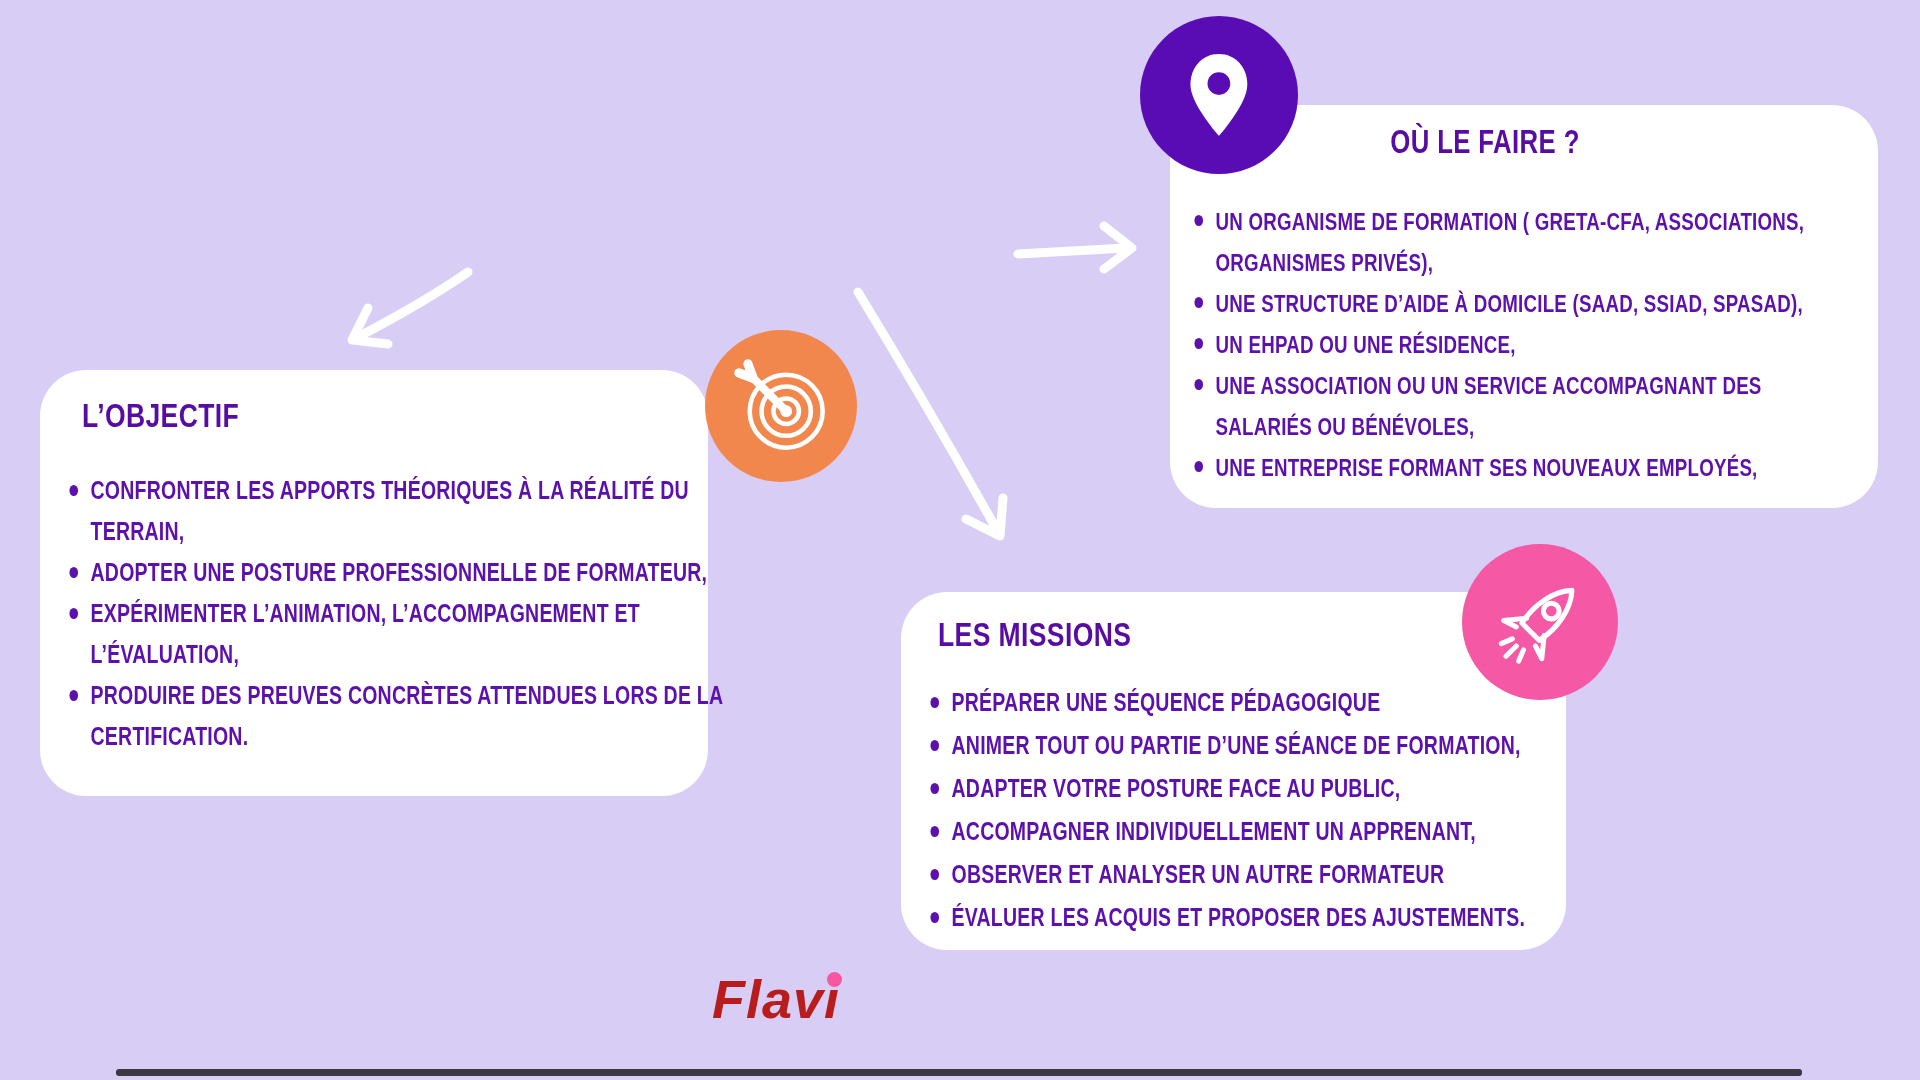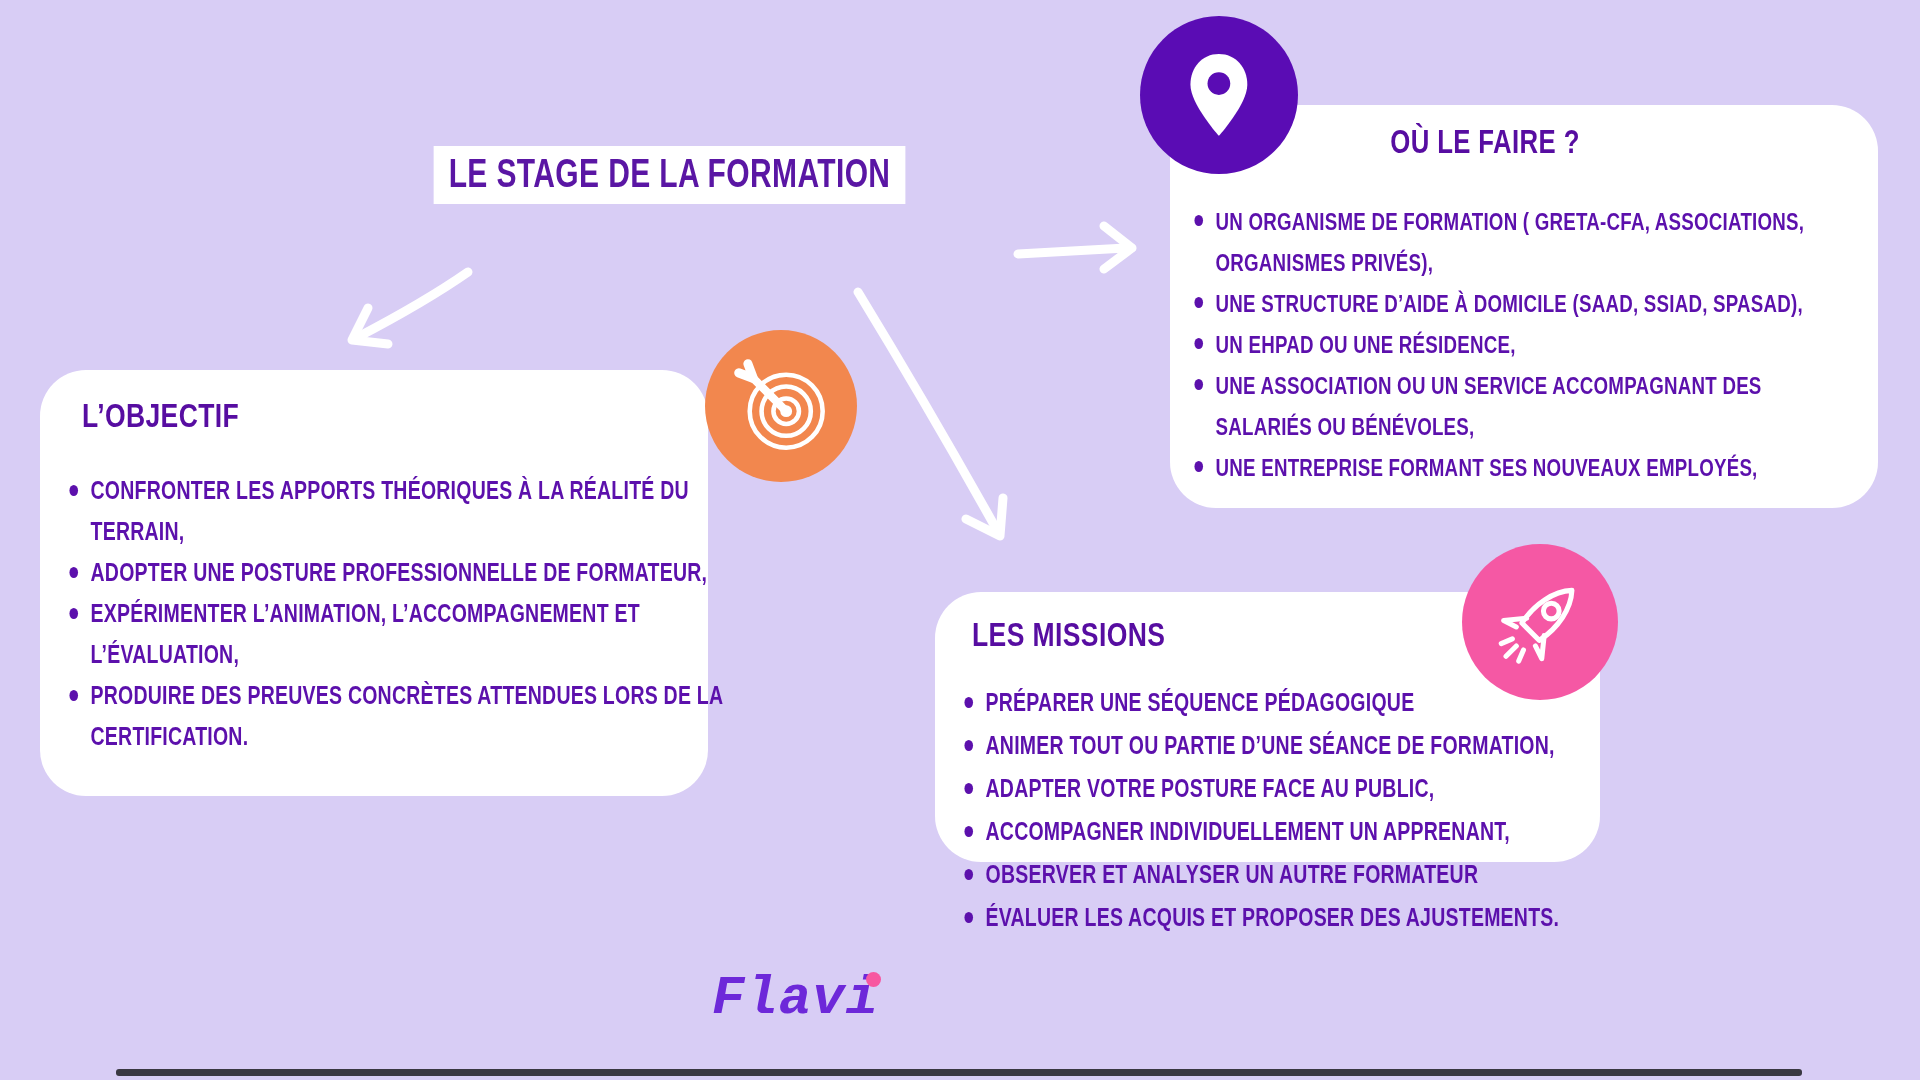"LE STAGE DE LA FORMATION" div { html: <div><span>LE STAGE DE LA FORMATION</span></div> -> none }
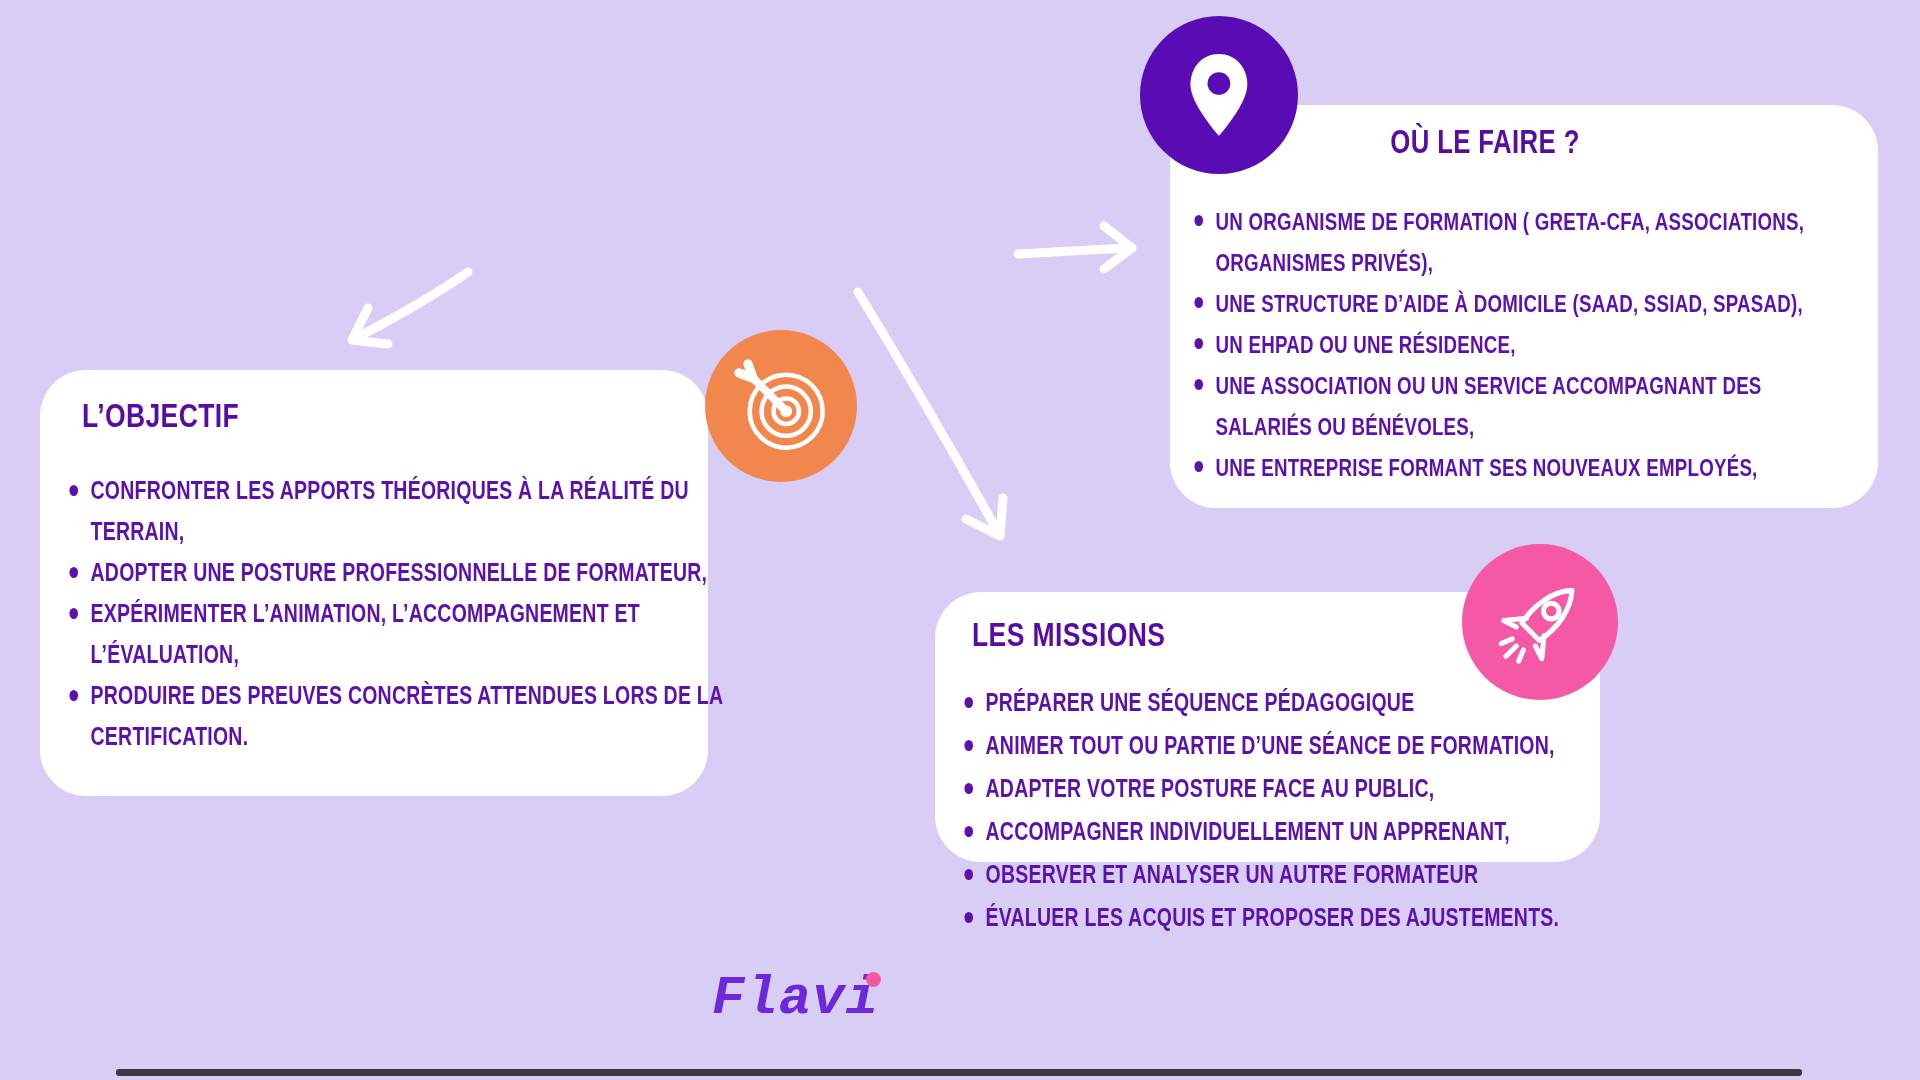"LES MISSIONS" #card-missions { height: 270px -> 358px; left: 935px -> 901px }
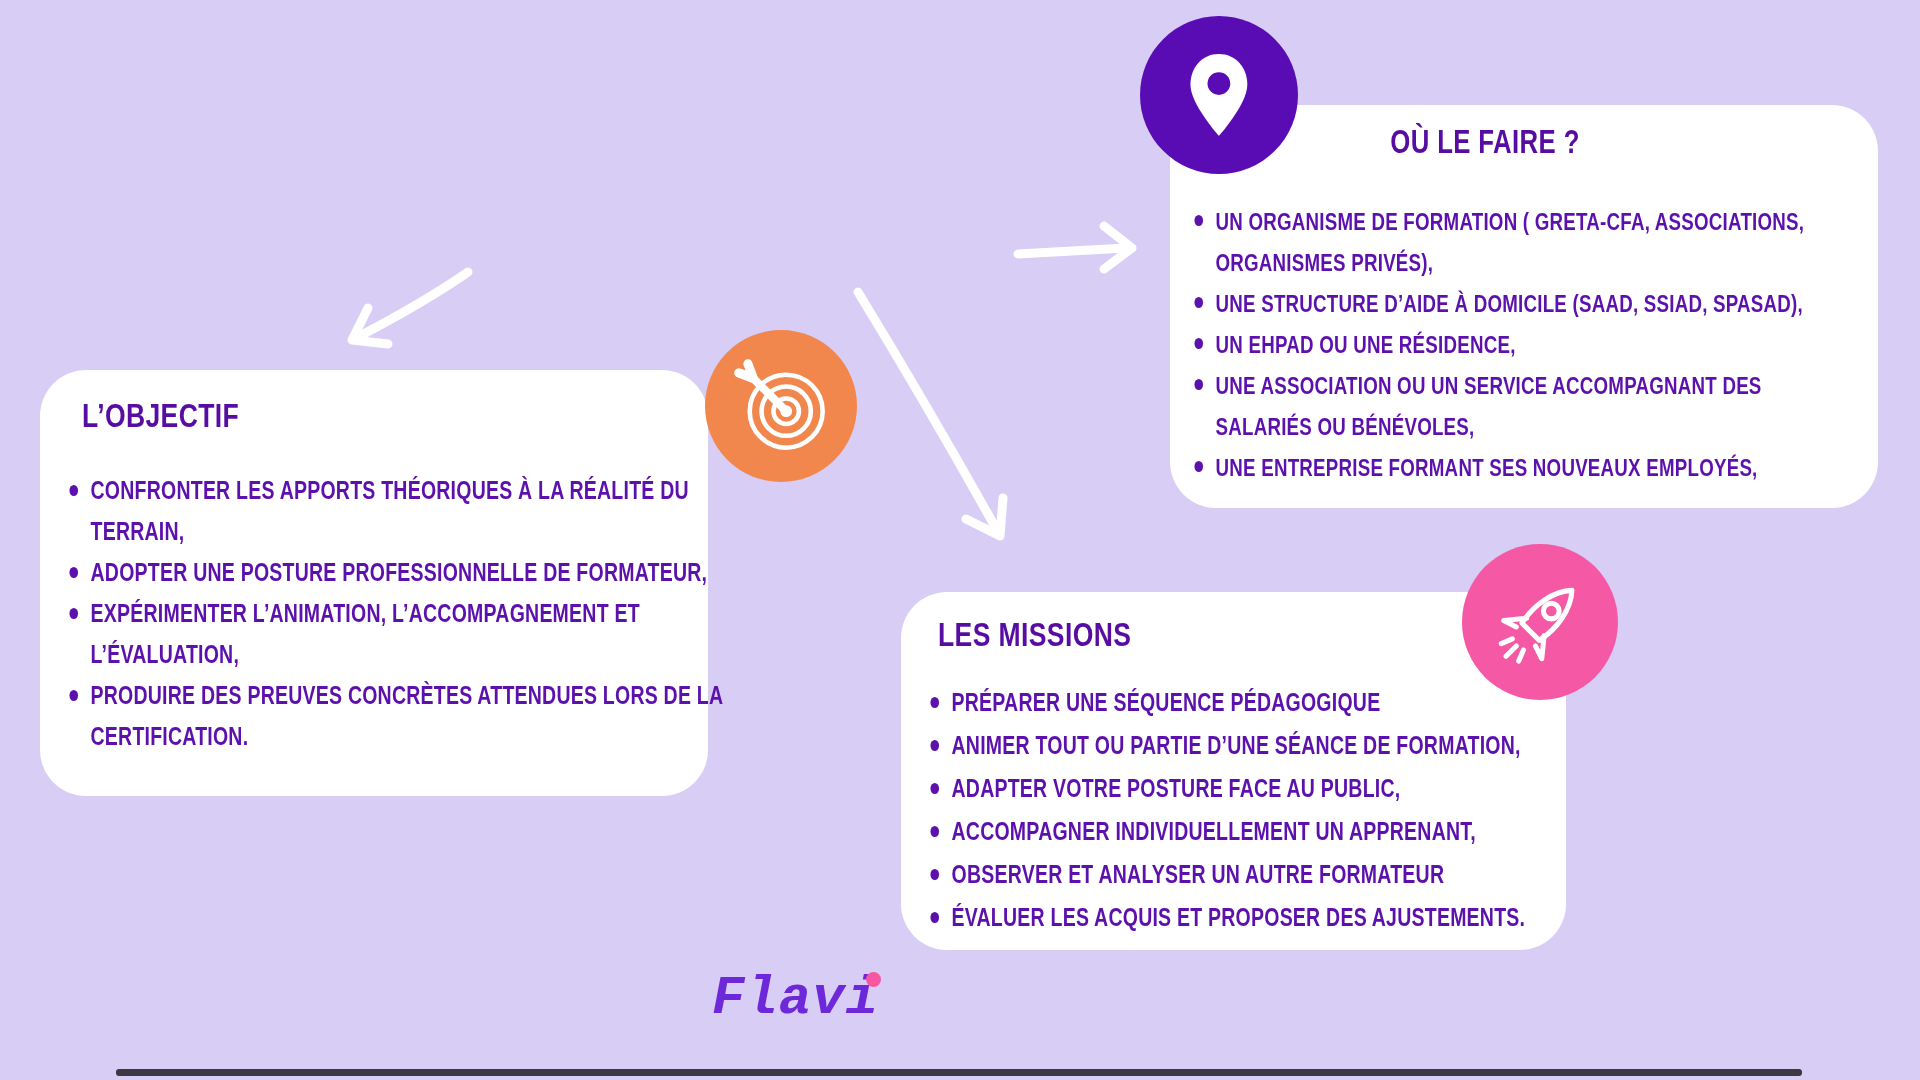"Flavi" #logo { color: #6d28d9 -> #b91c1c; font-family: Liberation Mono, monospace -> Liberation Sans, sans-serif }
